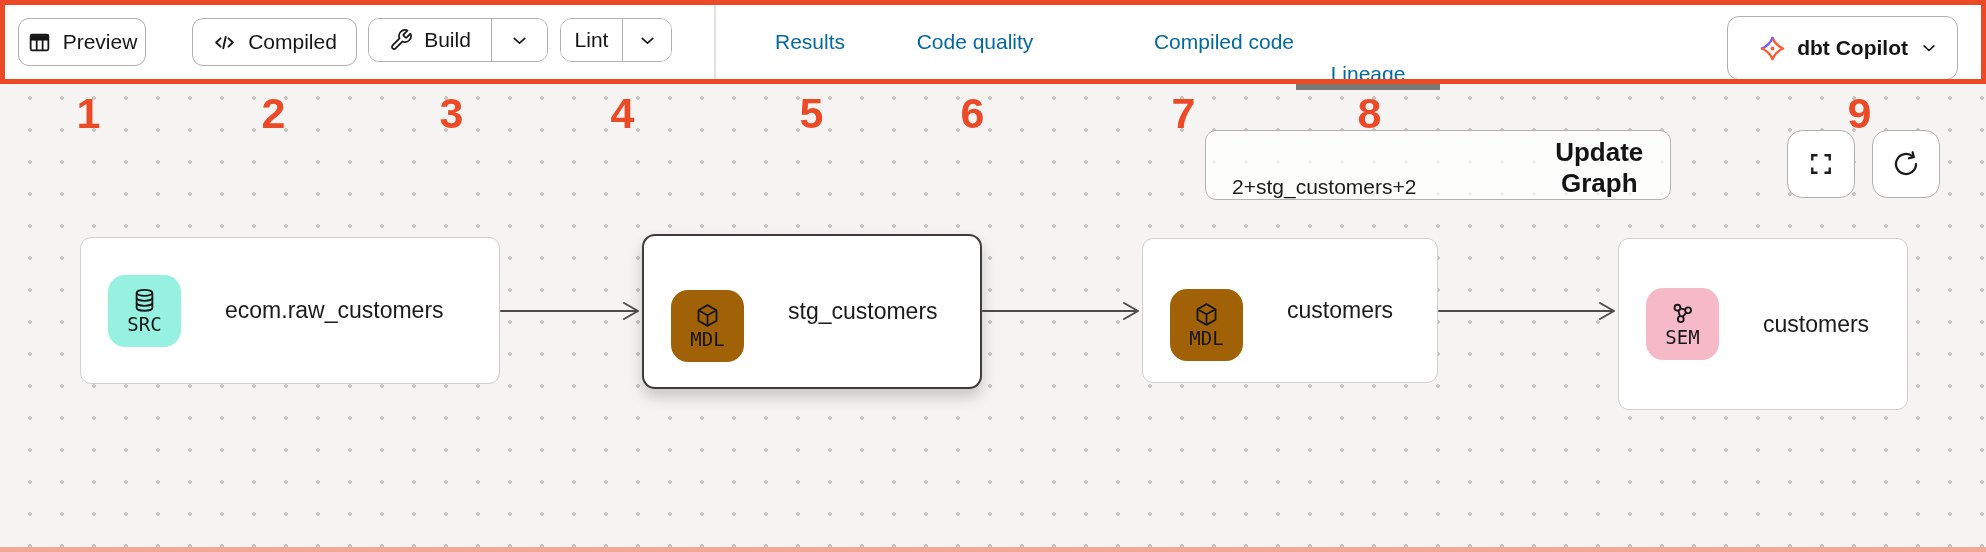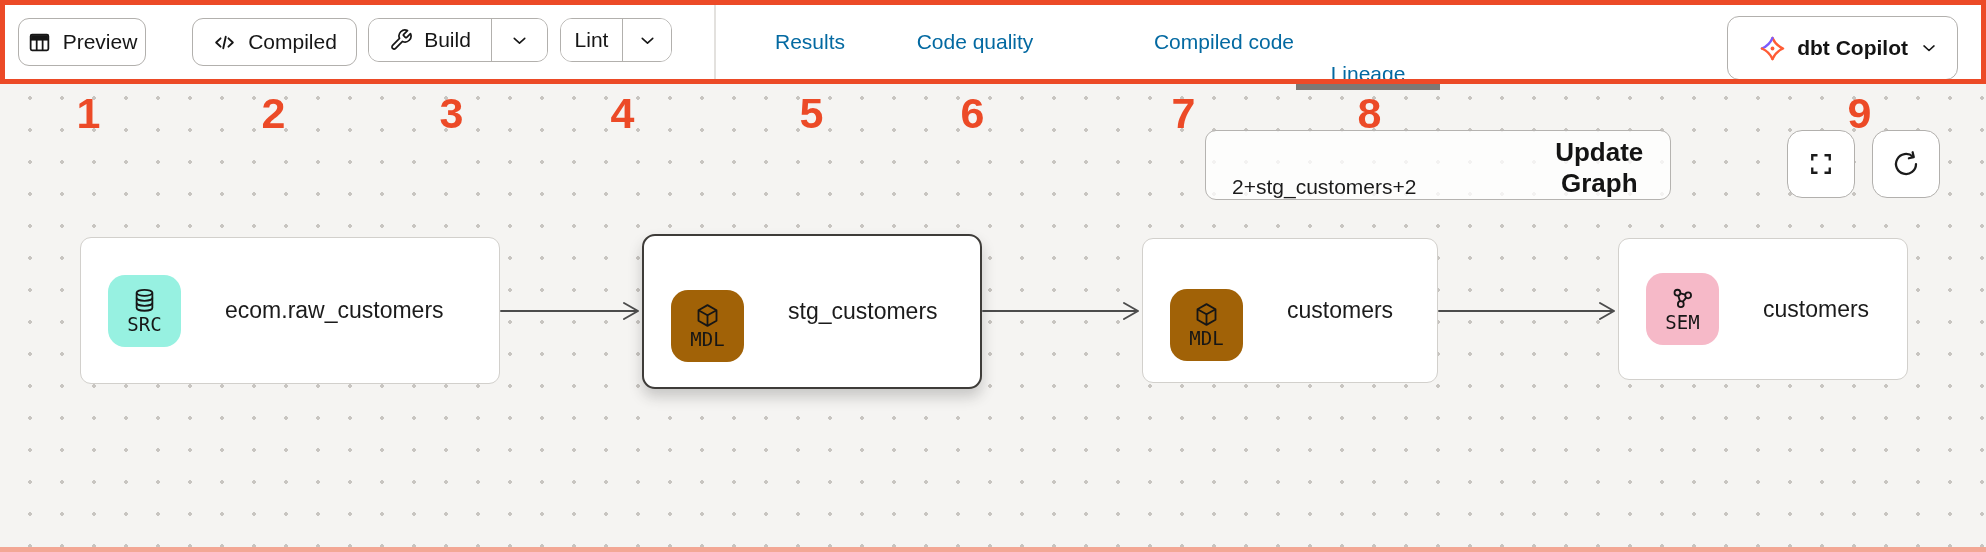"SEM" div.node { height: 142px -> 172px }
